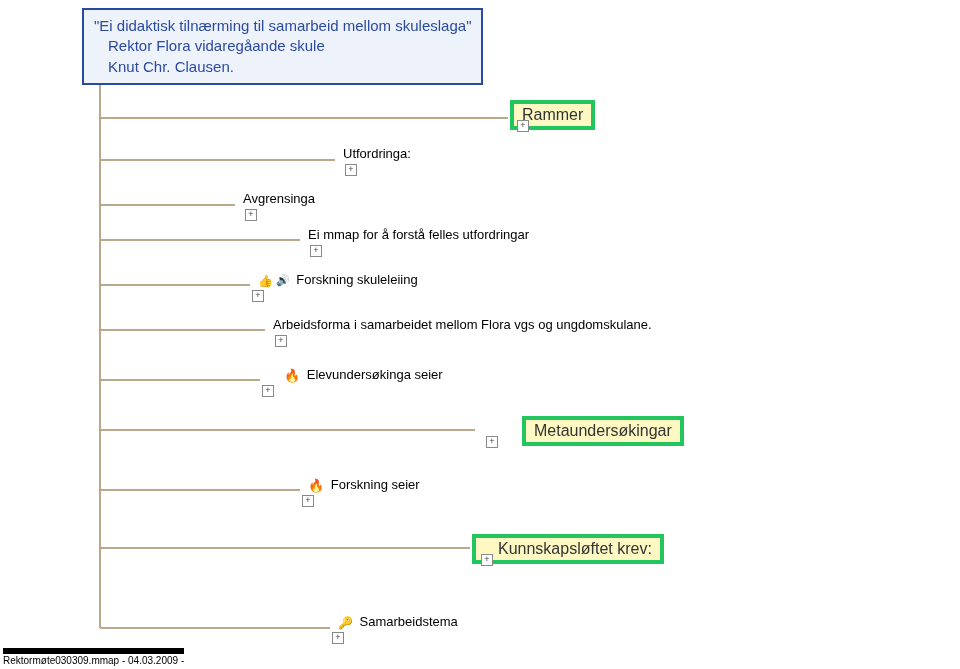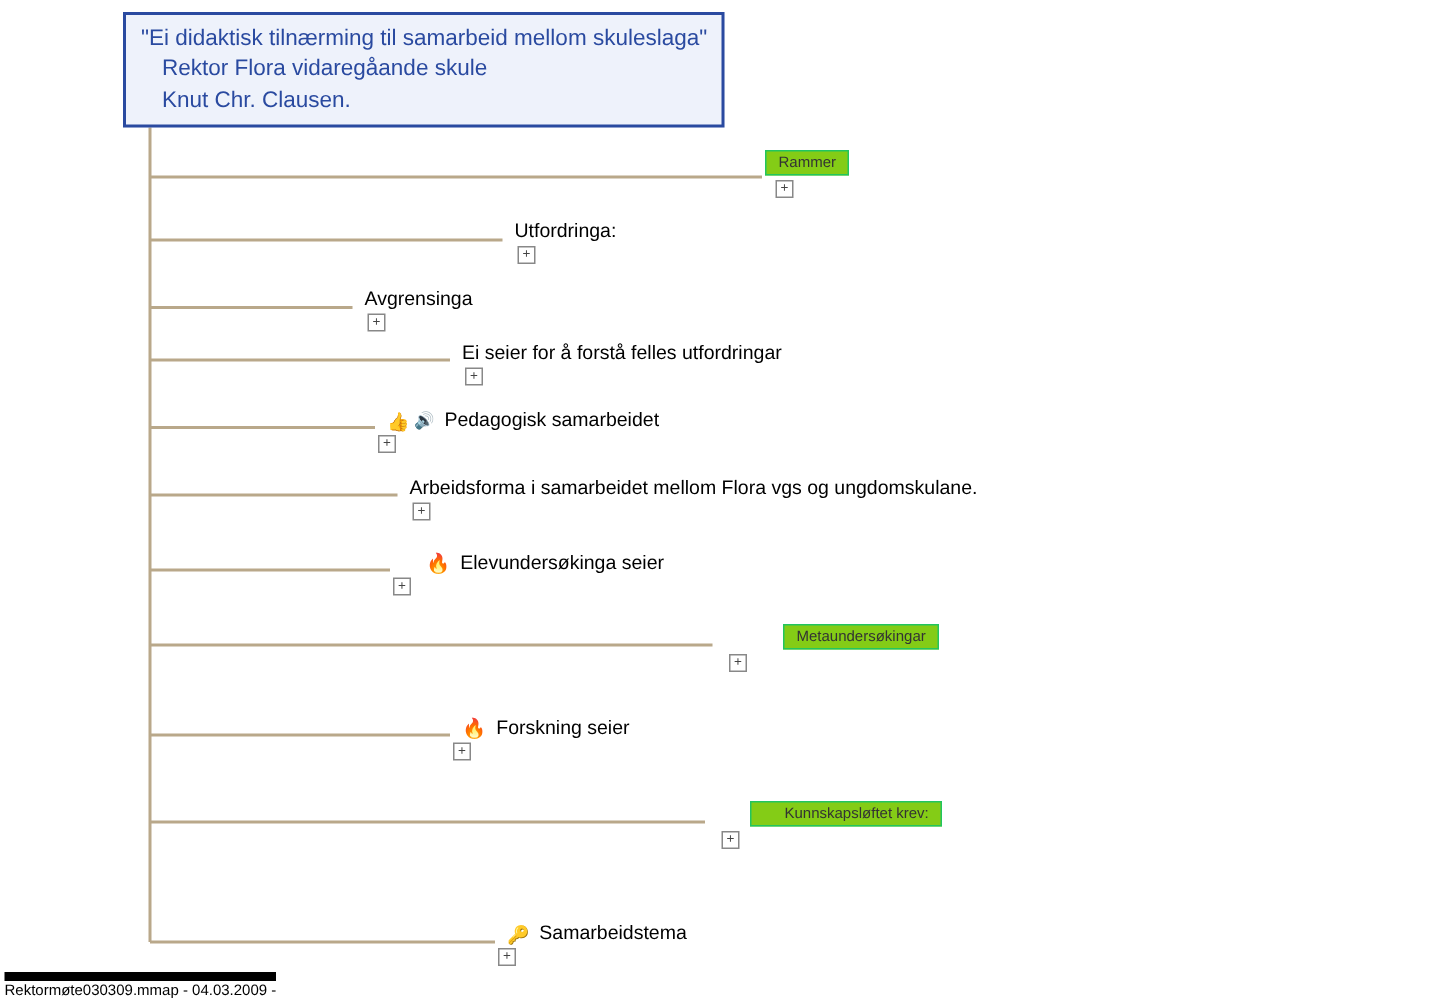"Rammer" .yellow-box { background: #84cc16 -> #fef9c3; border: 1px solid #22c55e -> 4px solid #22c55e; font-size: 10px -> 16px }
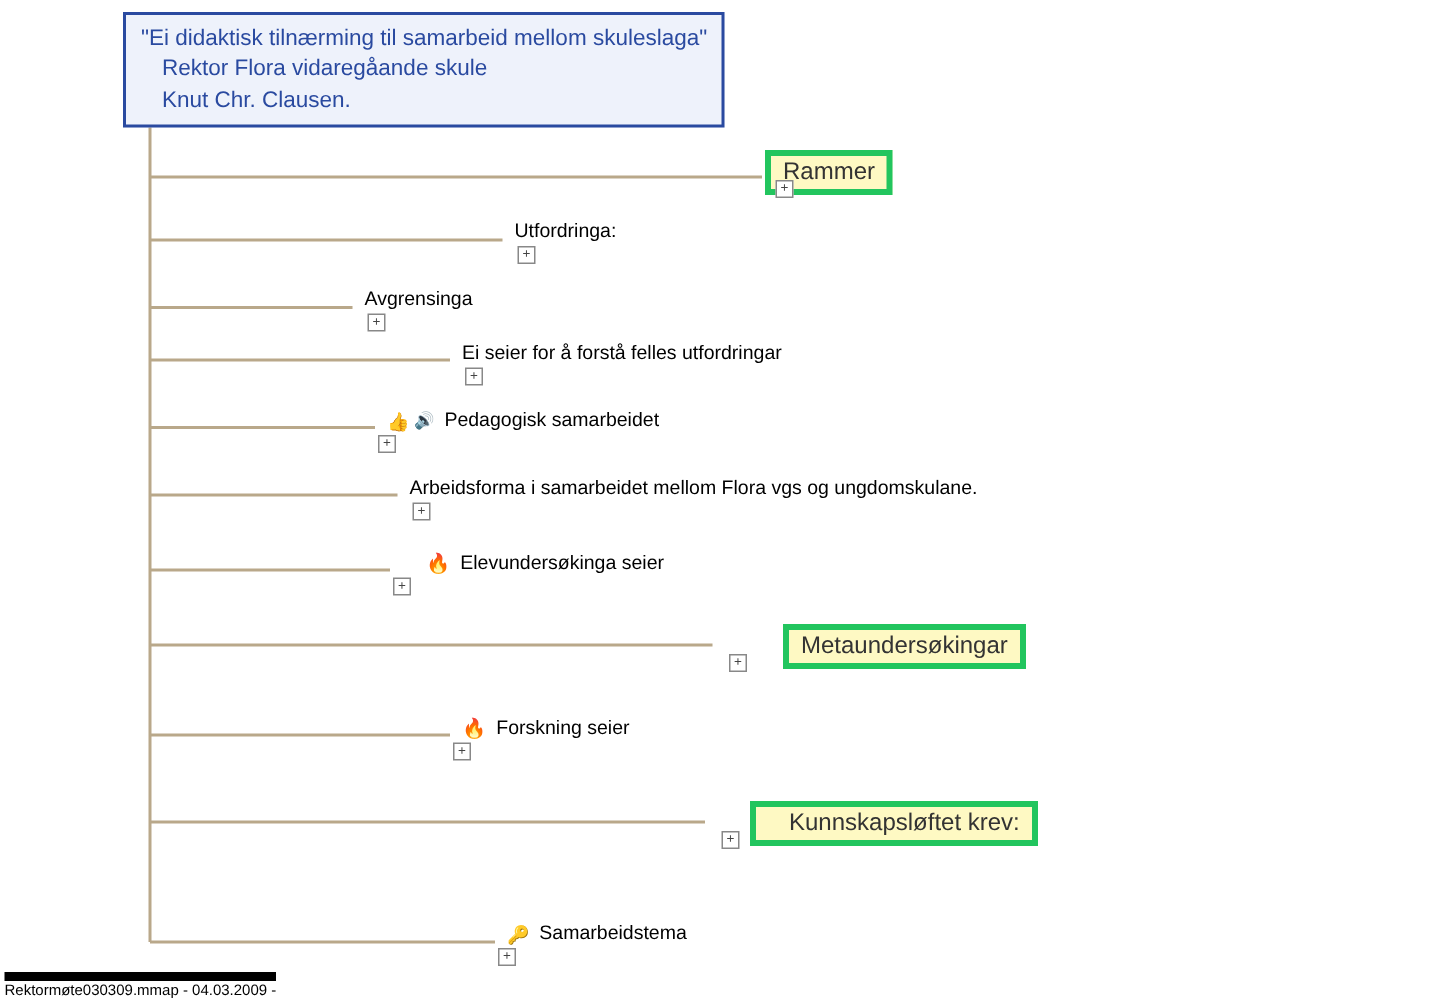"Ei seier for å forstå" span { text: seier -> mmap }
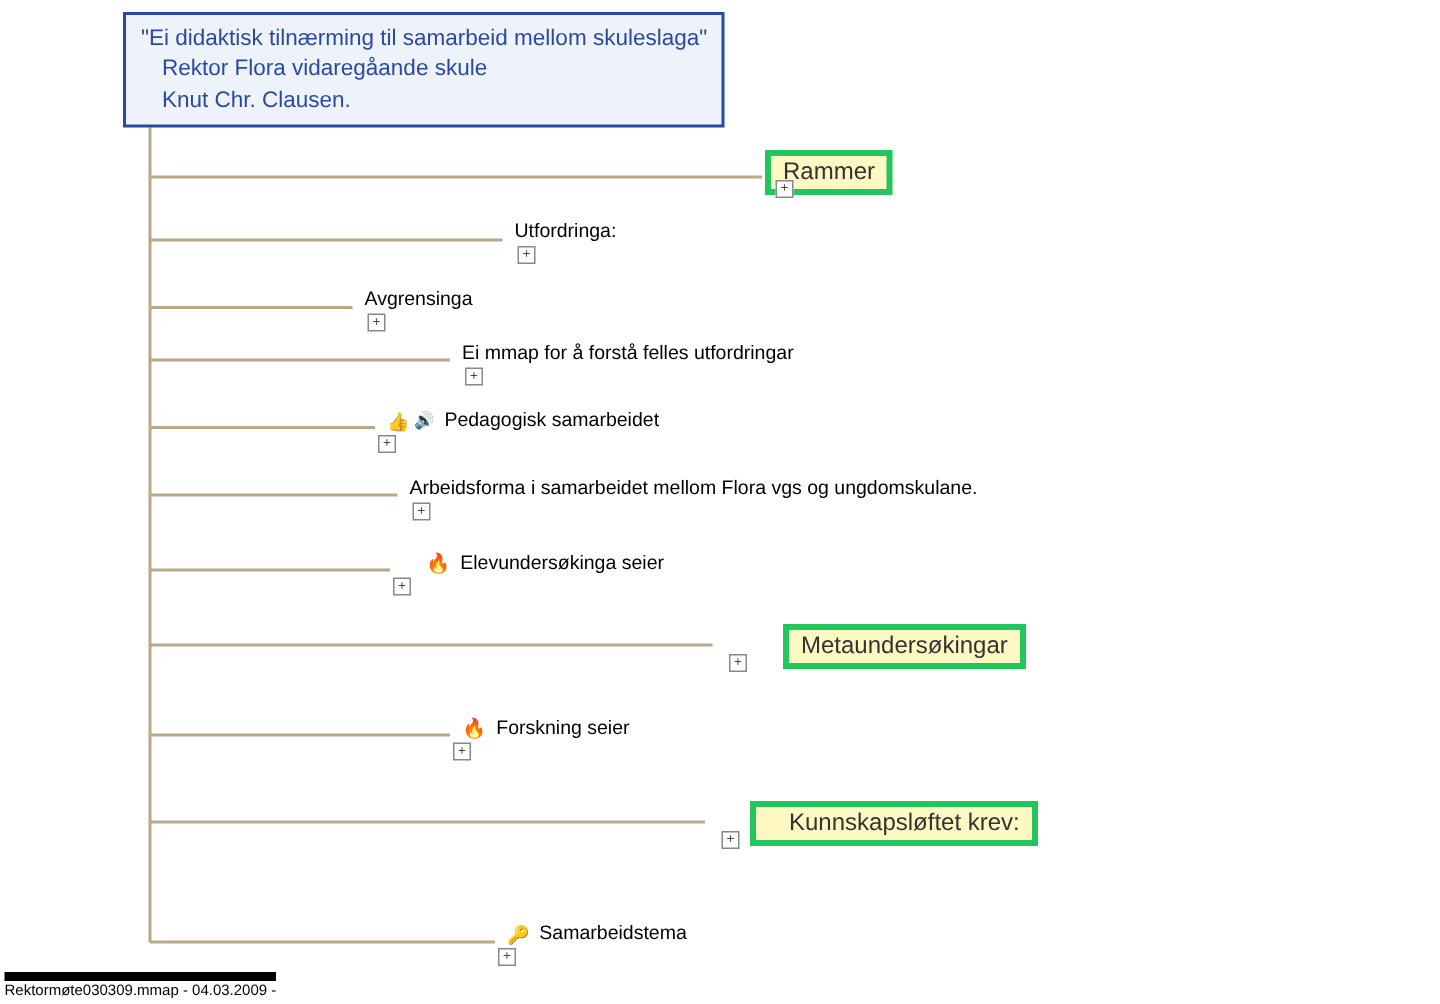"Pedagogisk samarbeidet" span { text: Pedagogisk samarbeidet -> Forskning skuleleiing }
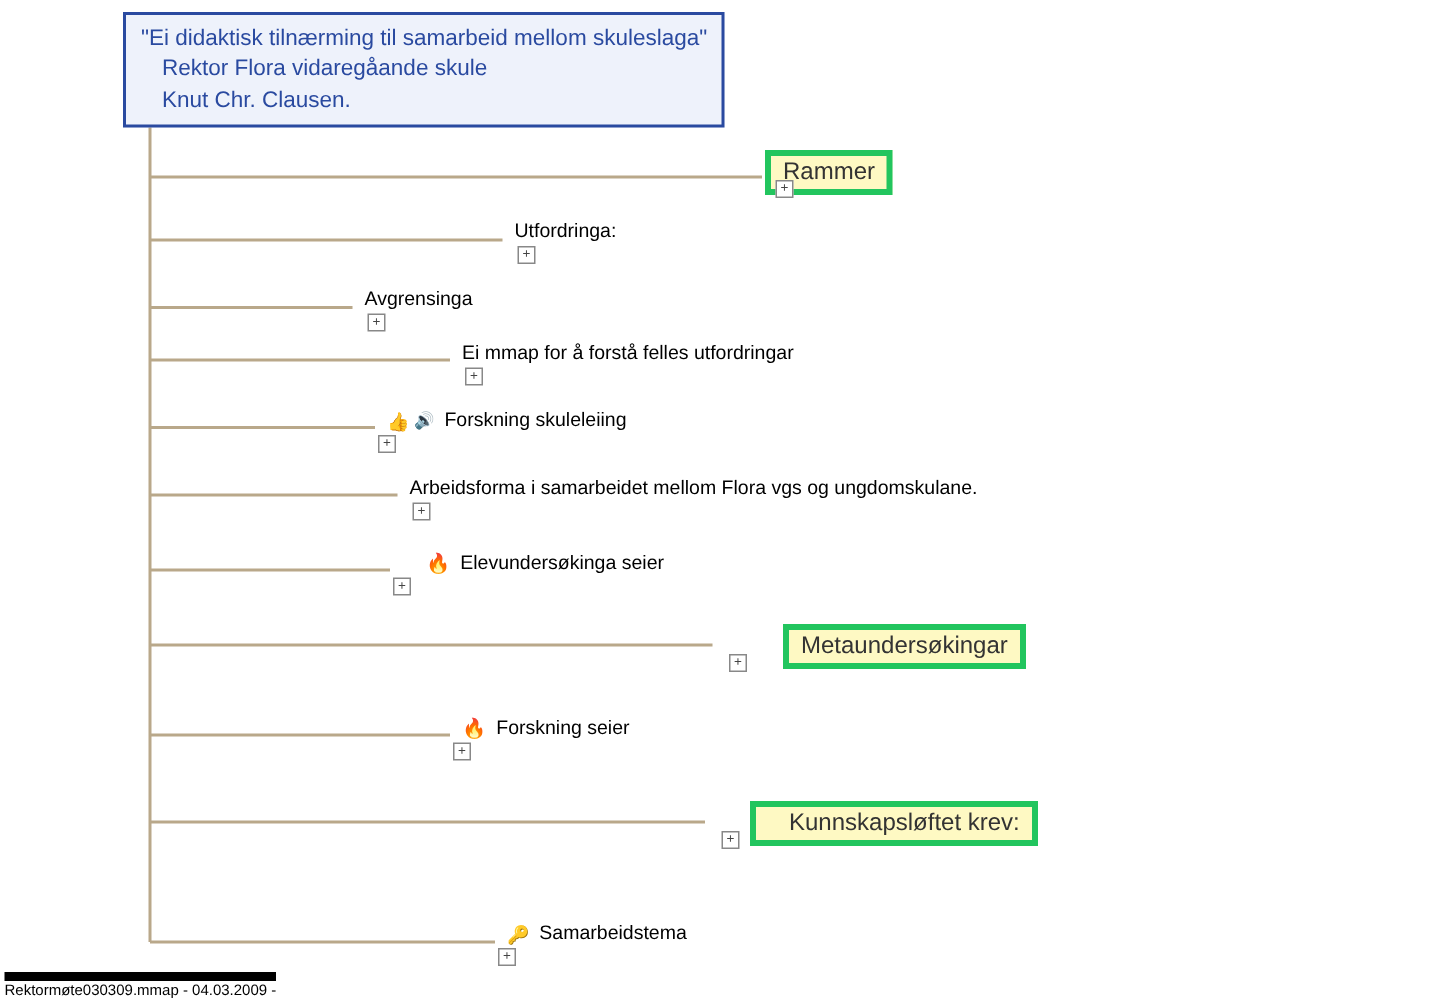"Kunnskapsløftet krev:" div.yellow-box { left: 500px -> 472px }
